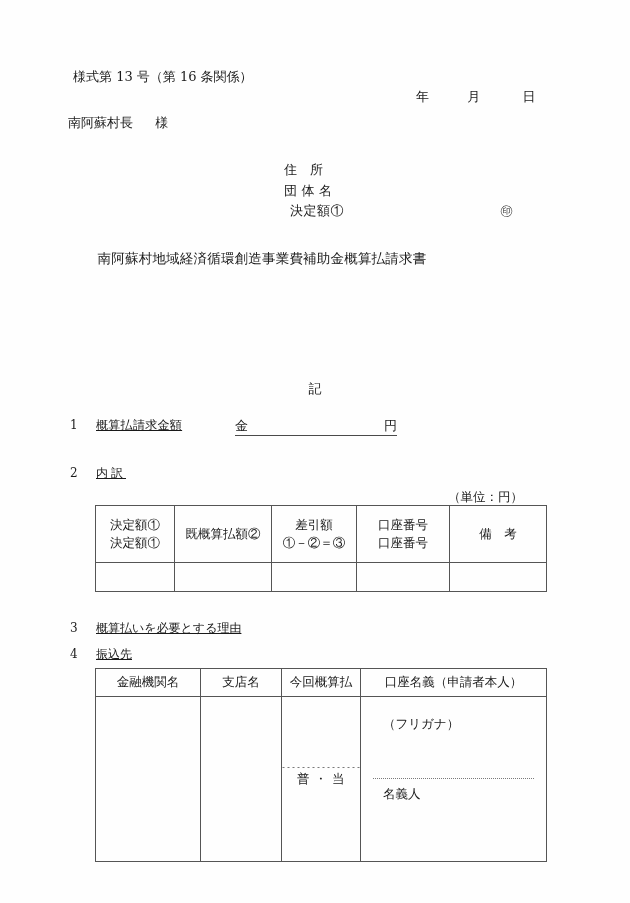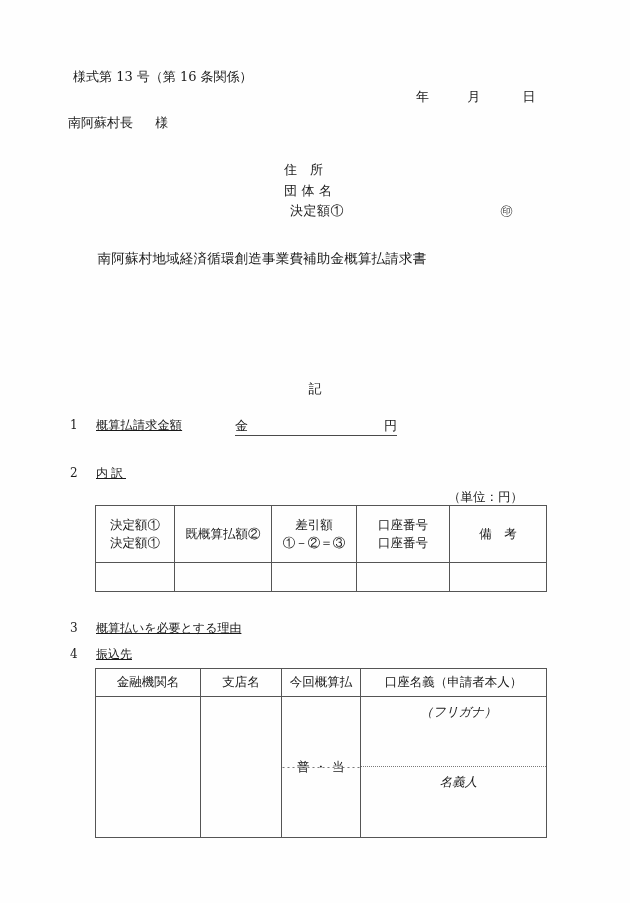"（フリガナ）" #bank-table td.name-cell { font-style: italic -> none; padding: 0 -> 12px; text-align: center -> left }
